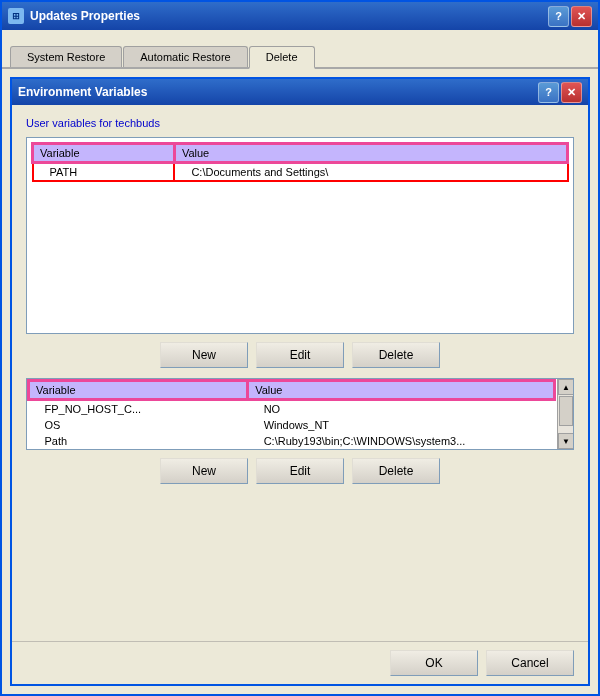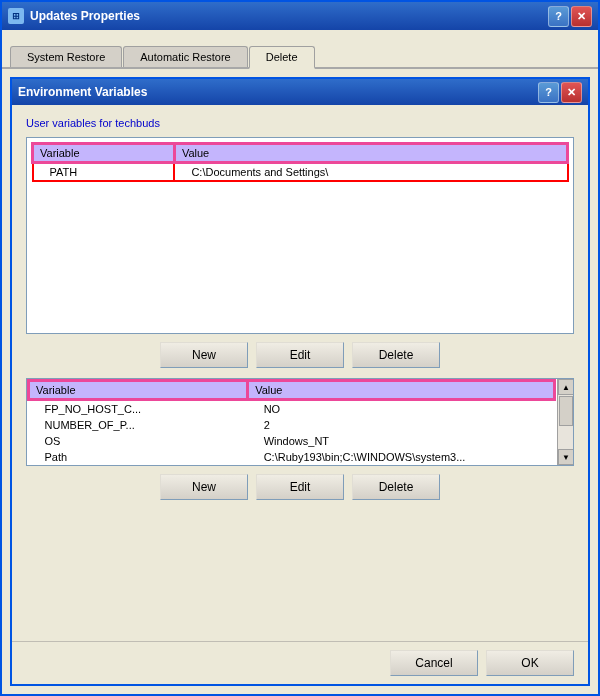"NUMBER_OF_P..." tr { html: <tr> <td>NUMBER_OF_P...</td> <td>2</td> </tr> -> none }
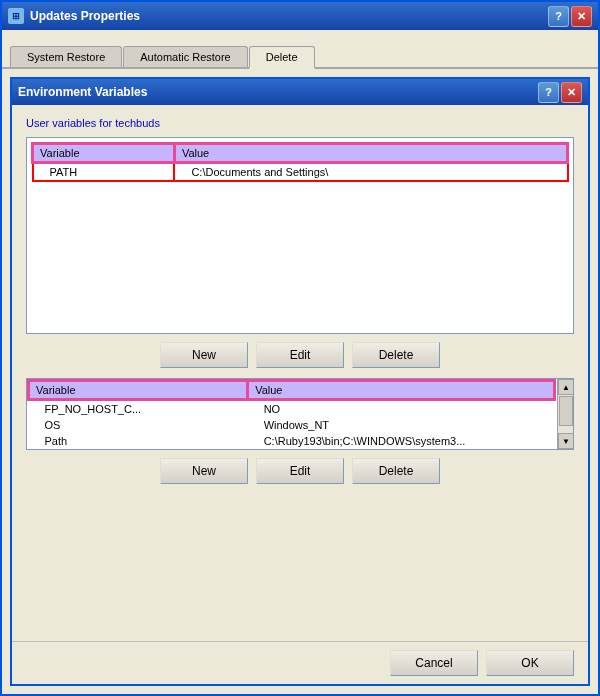"Cancel" button.win-btn { order: before "OK" -> after "OK" }
